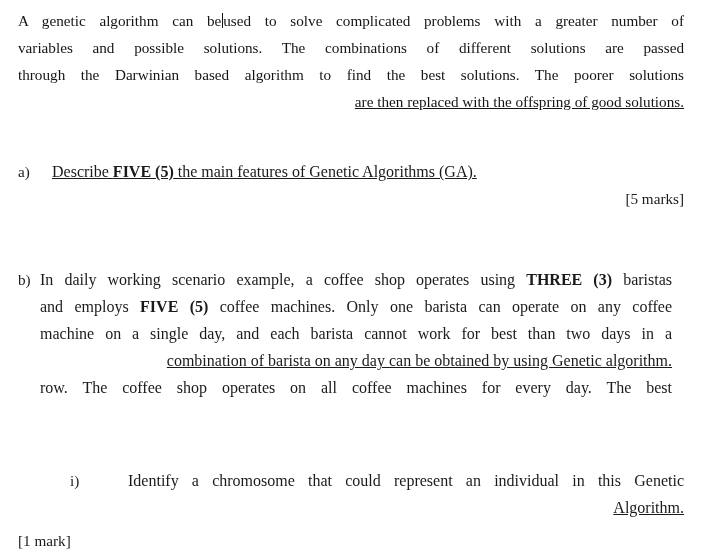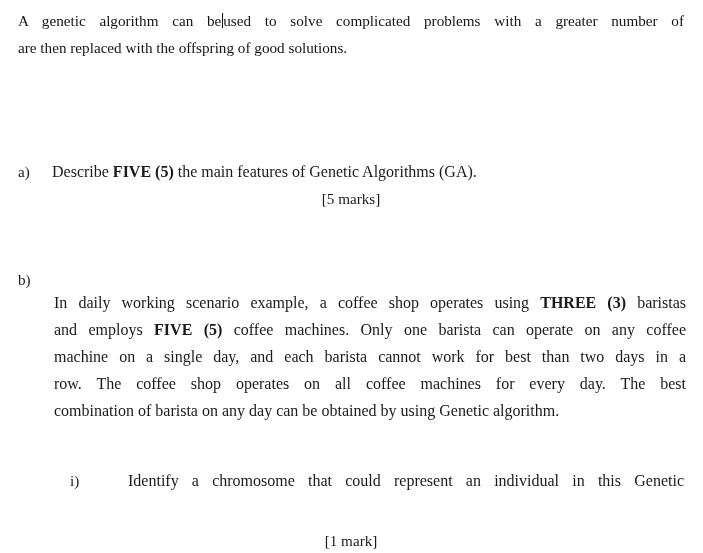"variables and possible solutions. The" span.line { html: none -> <span>variables and possible solutions. The combinations of different solutions are passed</span> }
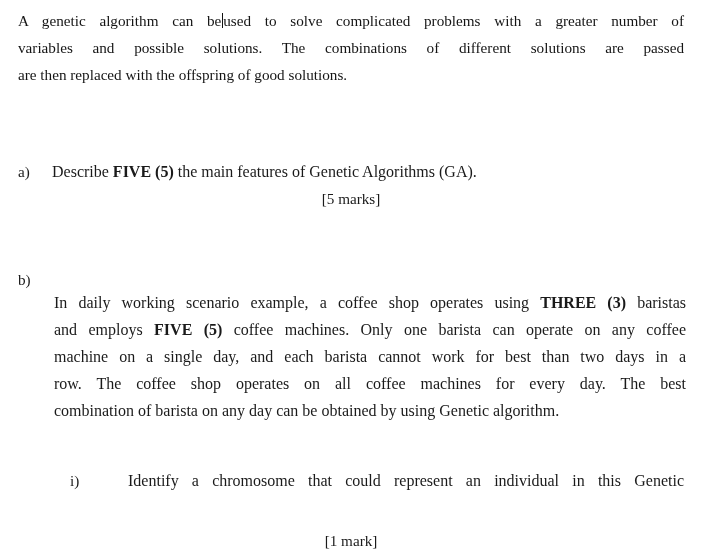"through the Darwinian based algorithm" span.line { html: none -> <span>through the Darwinian based algorithm to find the best solutions. The poorer solutions</span> }
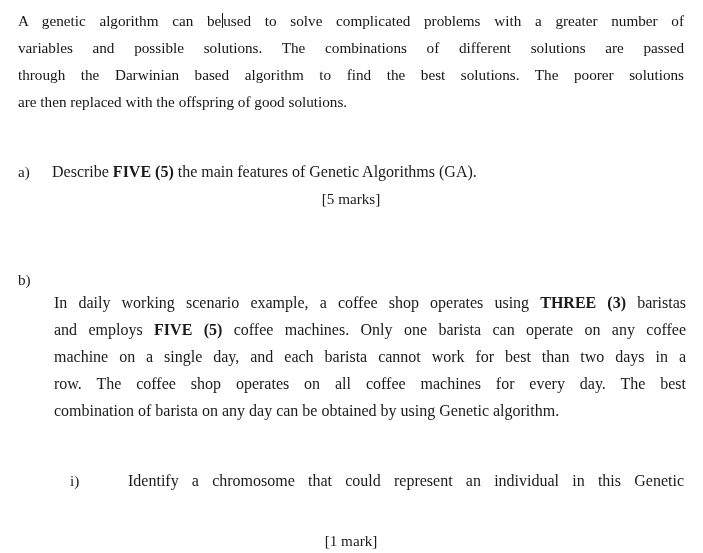"are then replaced with the" .line.l { text-align: left -> right; text-decoration: none -> underline }
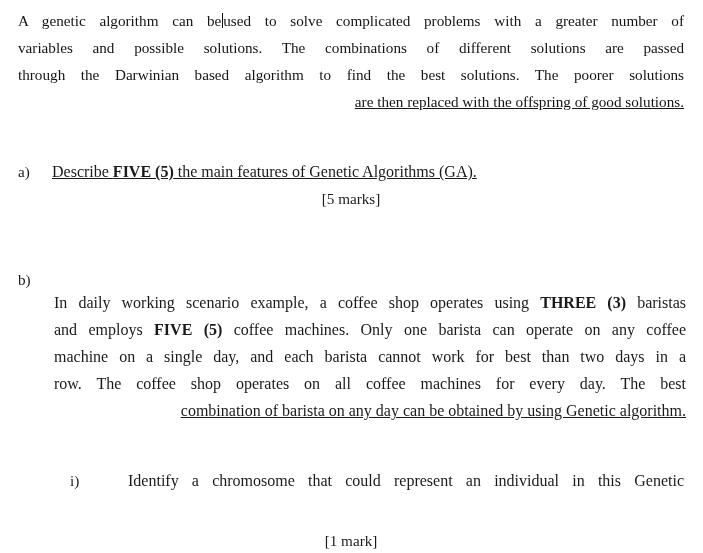"[5 marks]" #marks-a { text-align: center -> right }
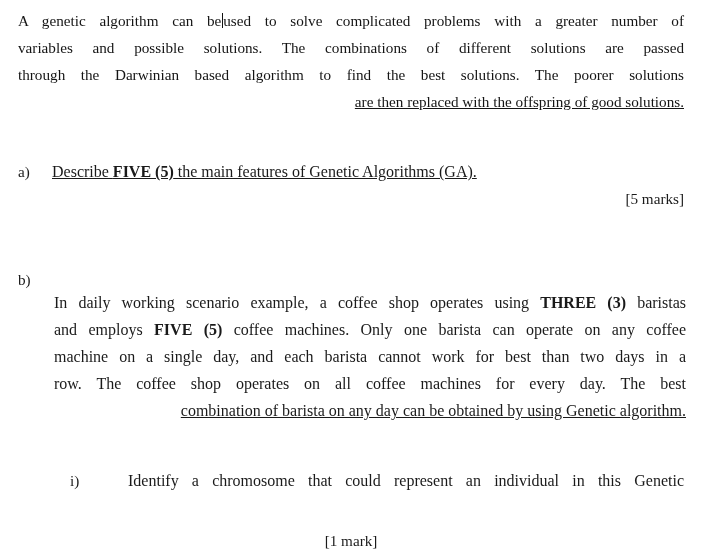"In daily working scenario example," #item-b-body { left: 54px -> 40px; margin-top: 23px -> none }
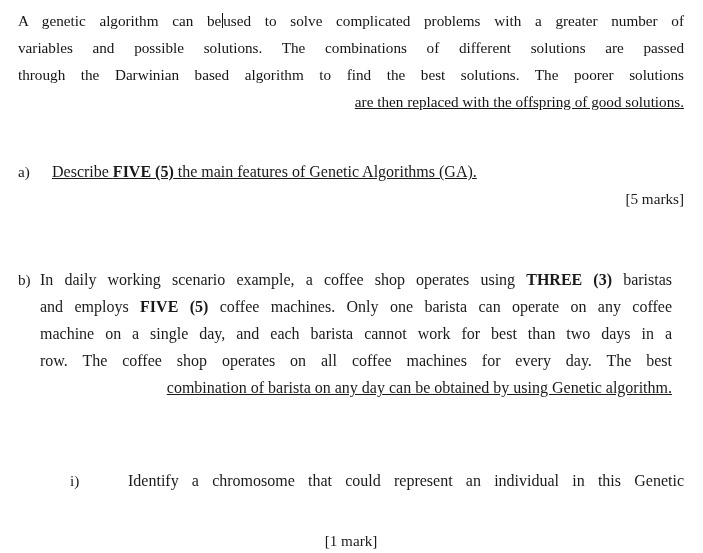"row. The coffee shop operates" span.line { order: before "combination of barista on any" -> after "combination of barista on any" }
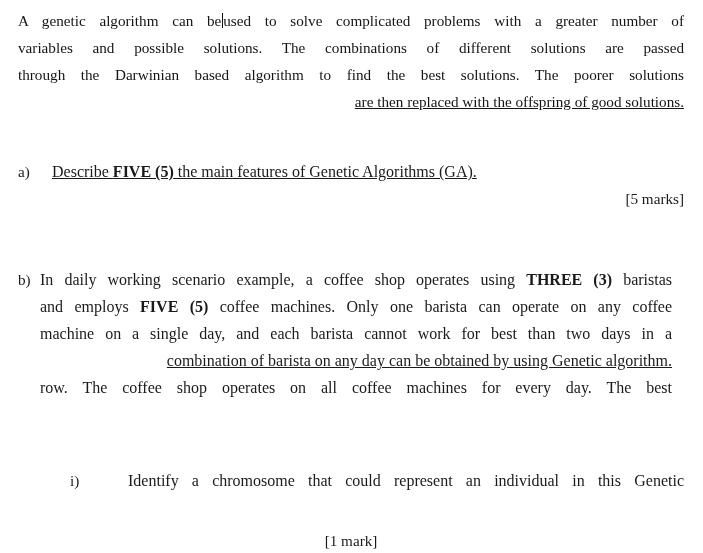"Algorithm." span.line { html: none -> <span>Algorithm.</span> }
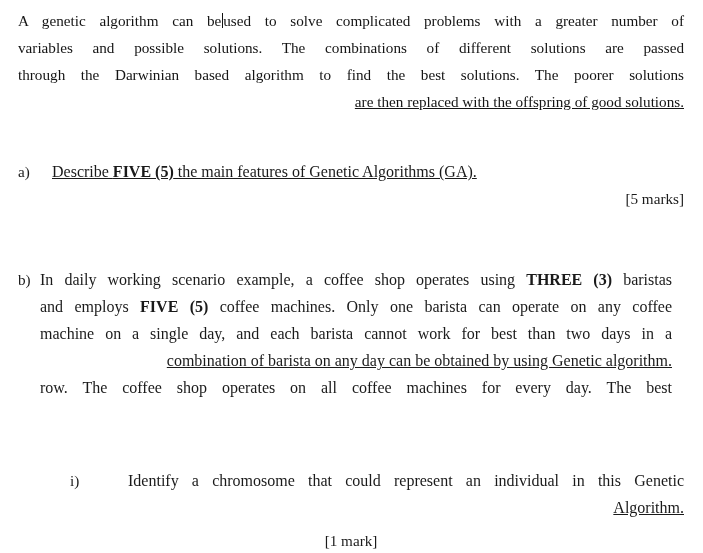"[1 mark]" #marks-b-i { text-align: center -> left }
